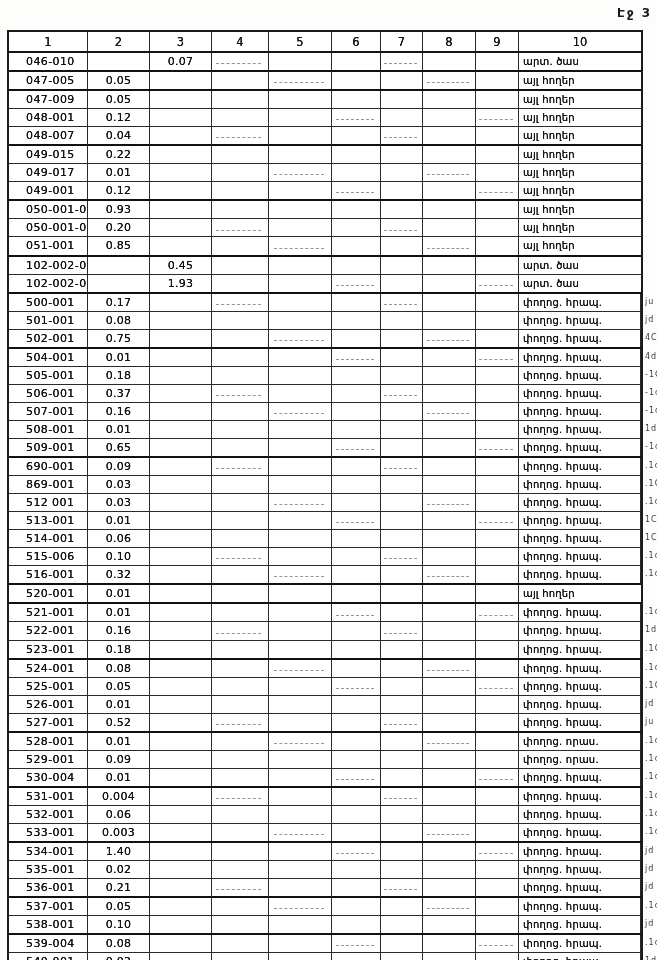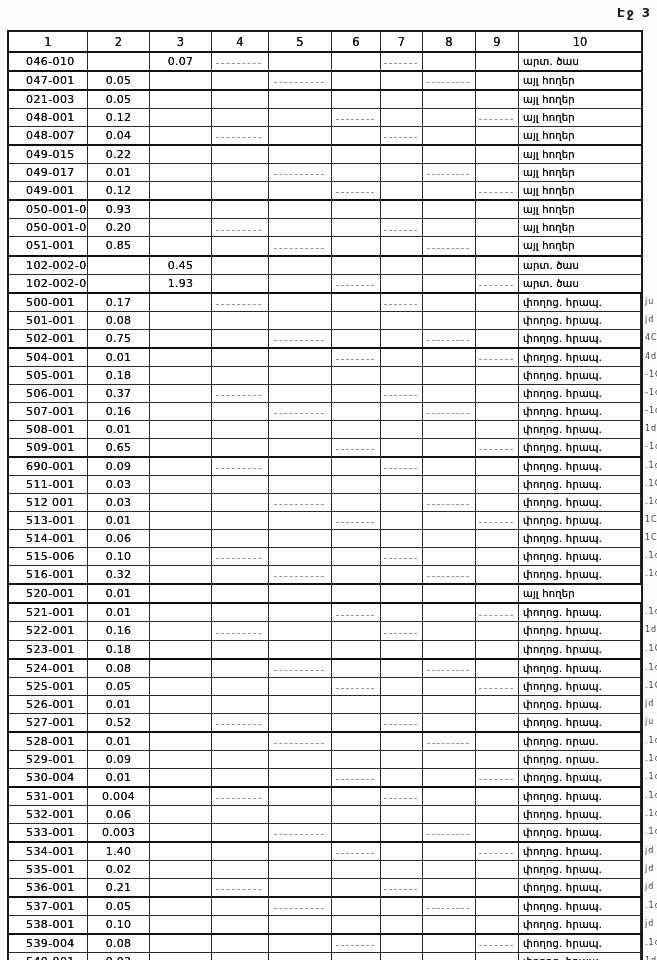"047-001" div.cell { text: 047-001 -> 047-005 }
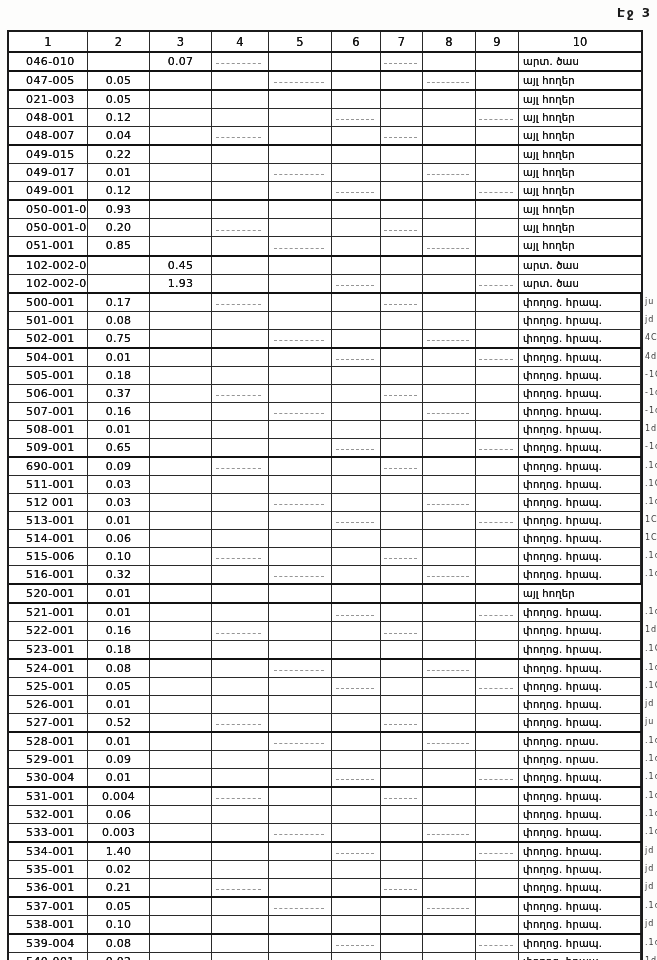"021-003" div.cell { text: 021-003 -> 047-009 }
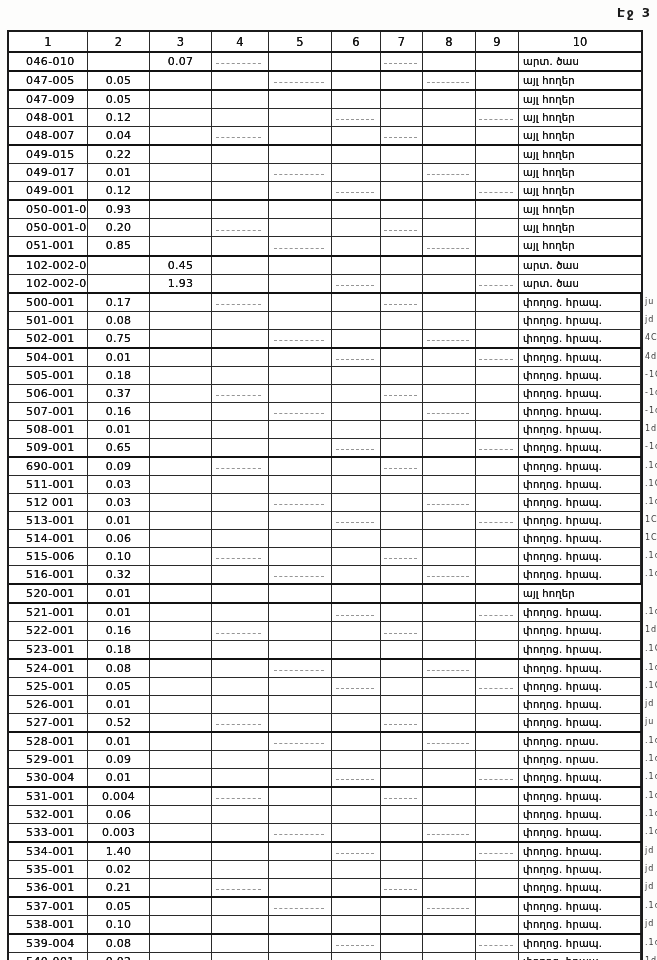"511-001" div.cell { text: 511-001 -> 869-001 }
